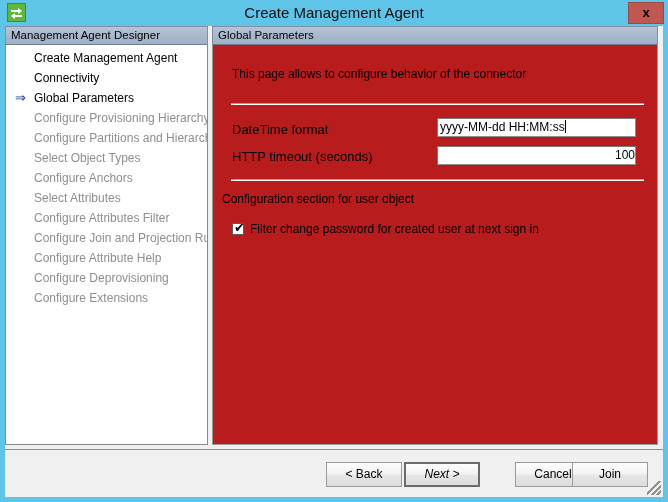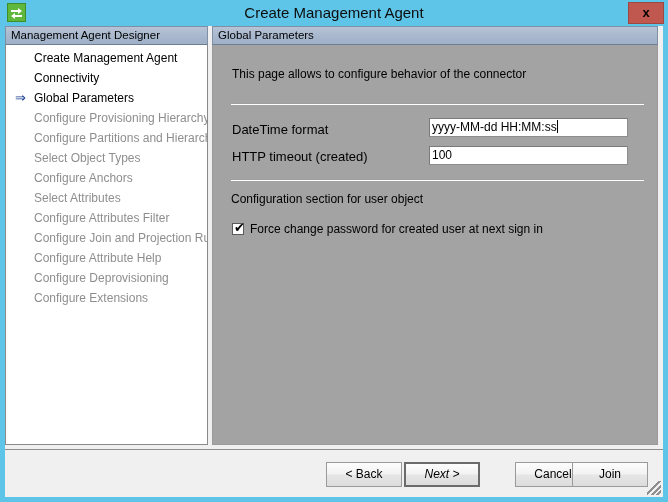"This page allows to configure" #panel-body { background: #a3a3a3 -> #b91c1c }
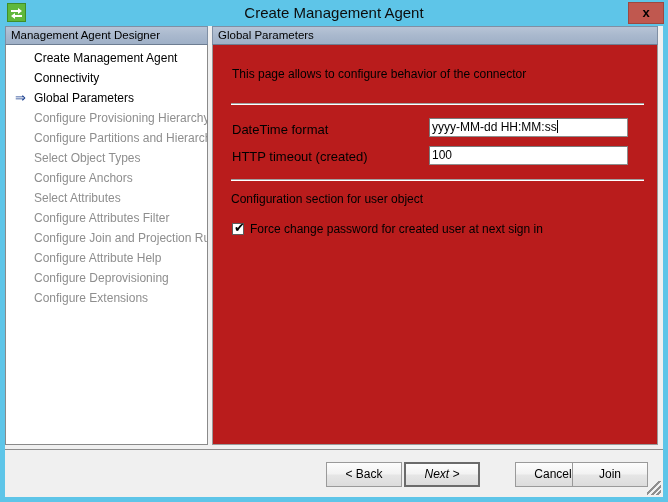"yyyy-MM-dd HH:MM:ss" .text-input { left: 216px -> 224px }
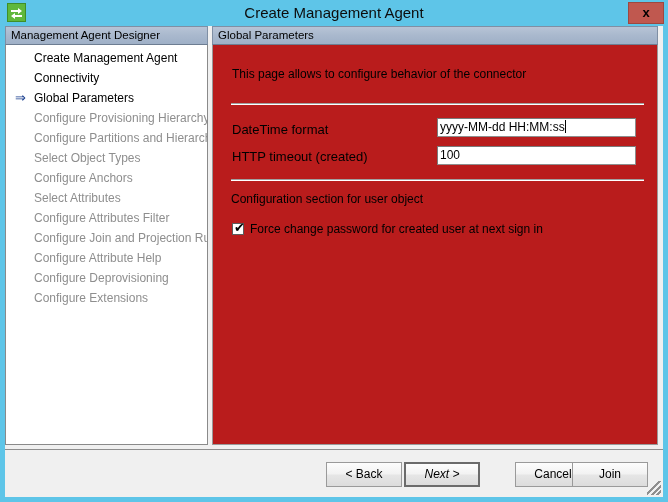"HTTP timeout (created)" div.field-label { text: created -> seconds }
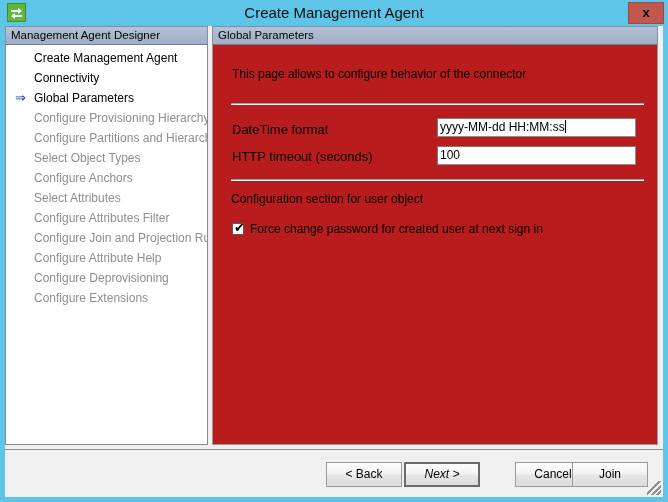"100" #input-timeout { text-align: none -> right }
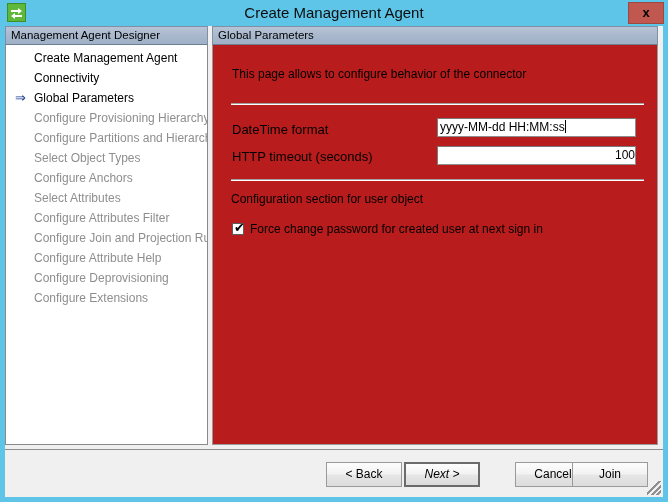"Configuration section for user object" .section-text { left: 18px -> 9px }
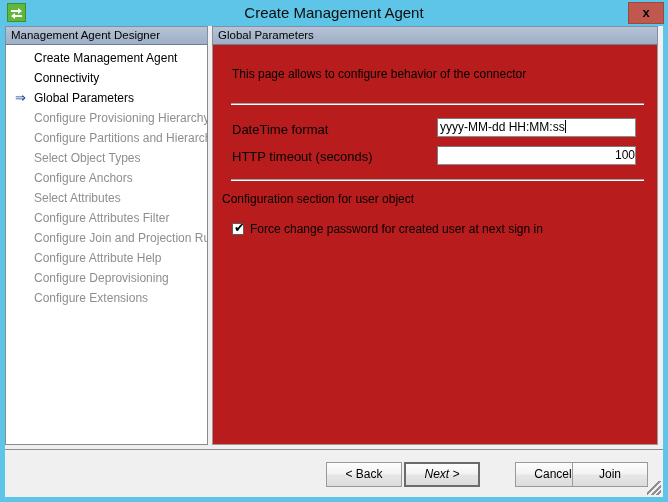"Force change password for created" span.cb-label { text: Force -> Filter }
